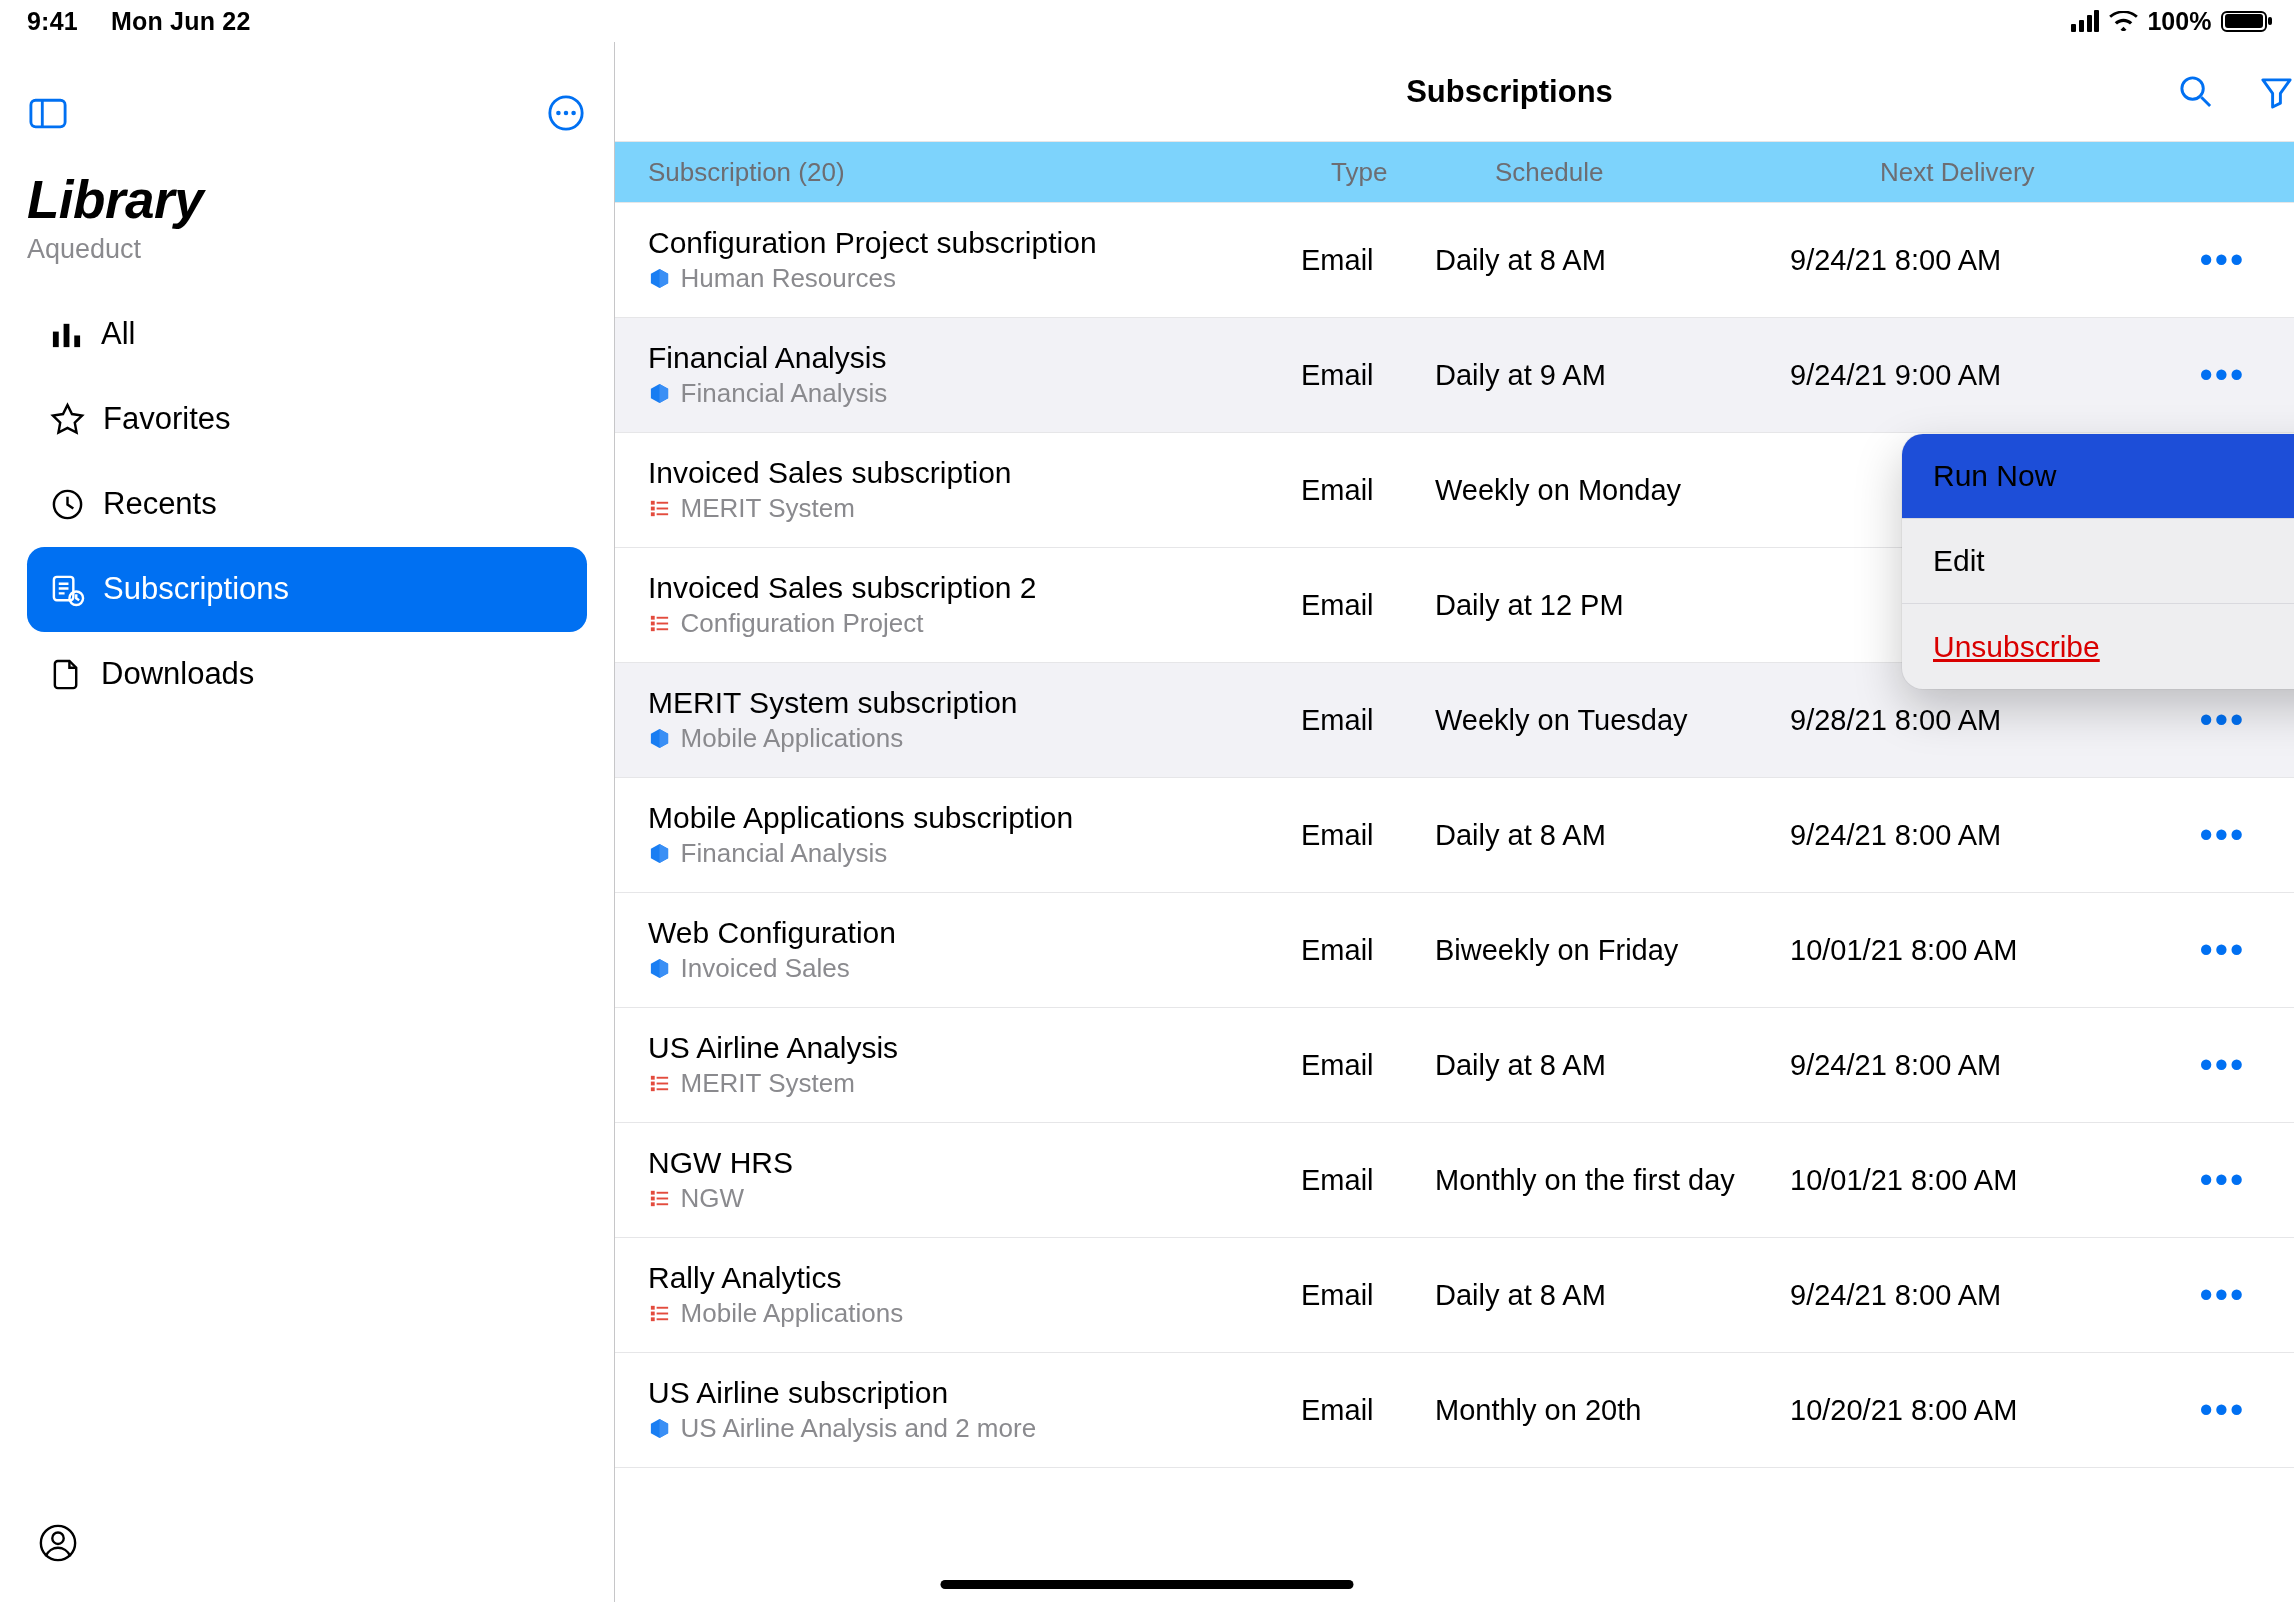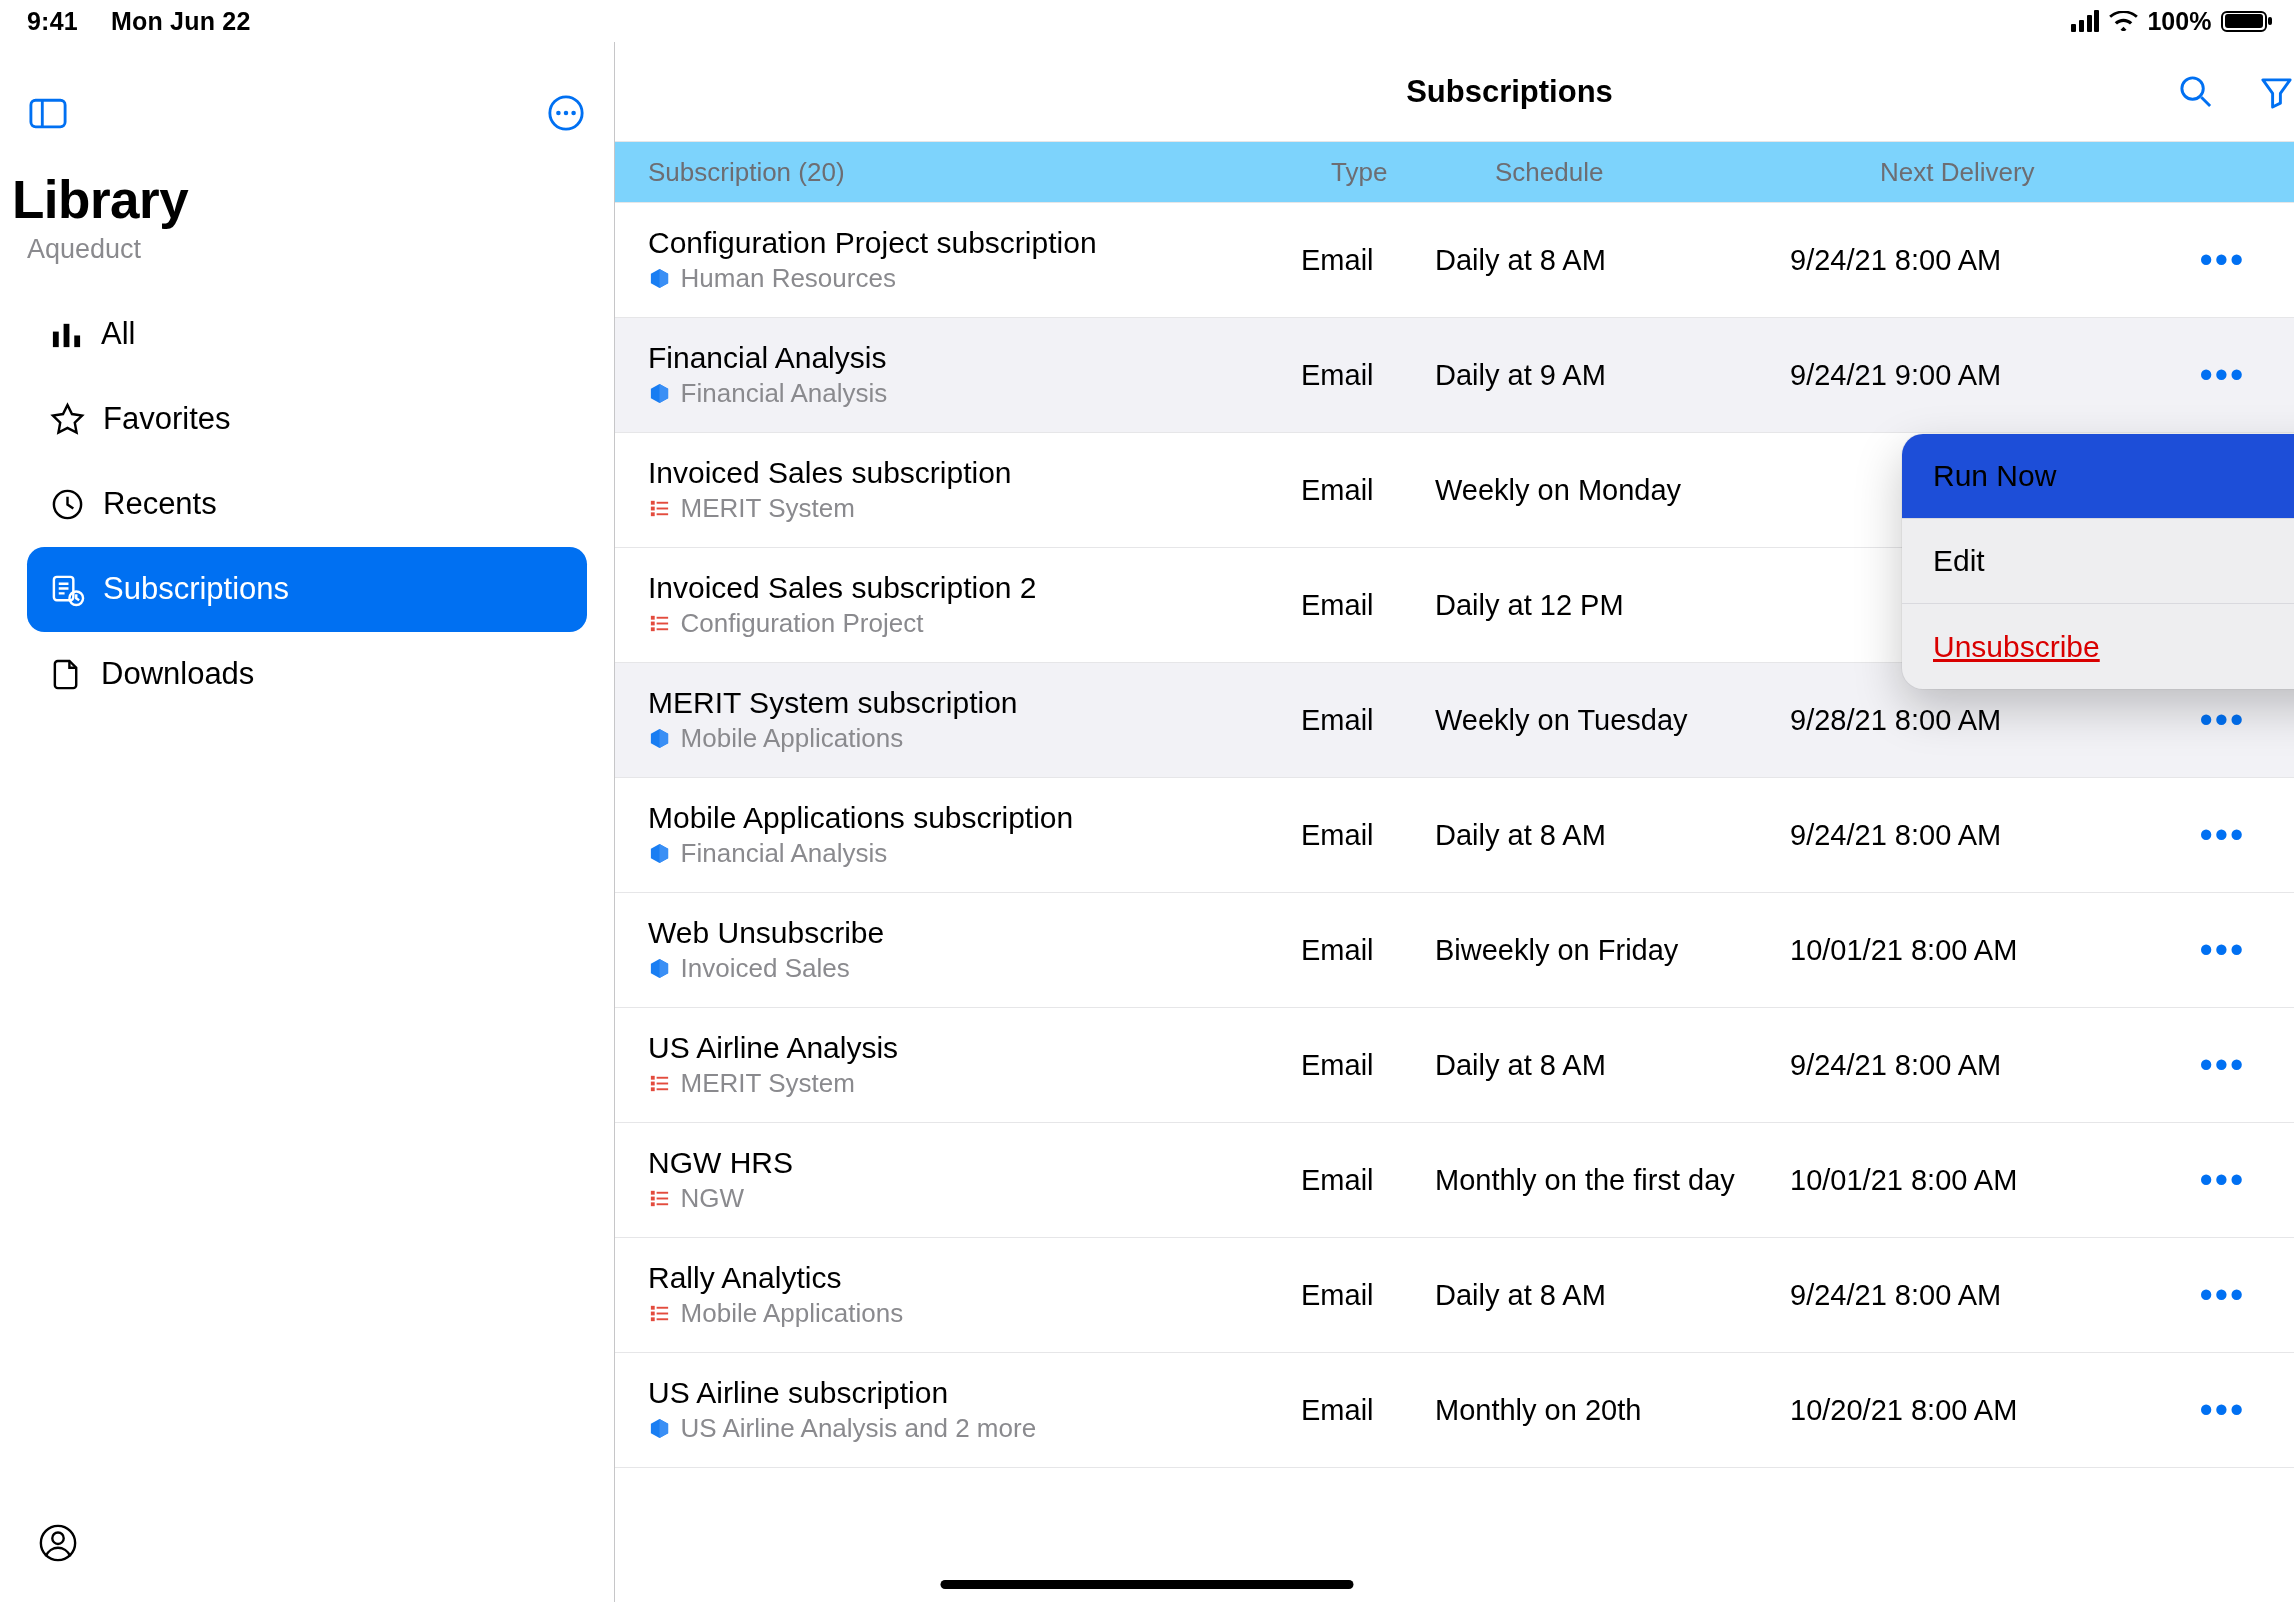"Library" .sidebar-title { font-style: none -> italic; padding: 35px 27px 0 12px -> 35px 27px 0 27px }
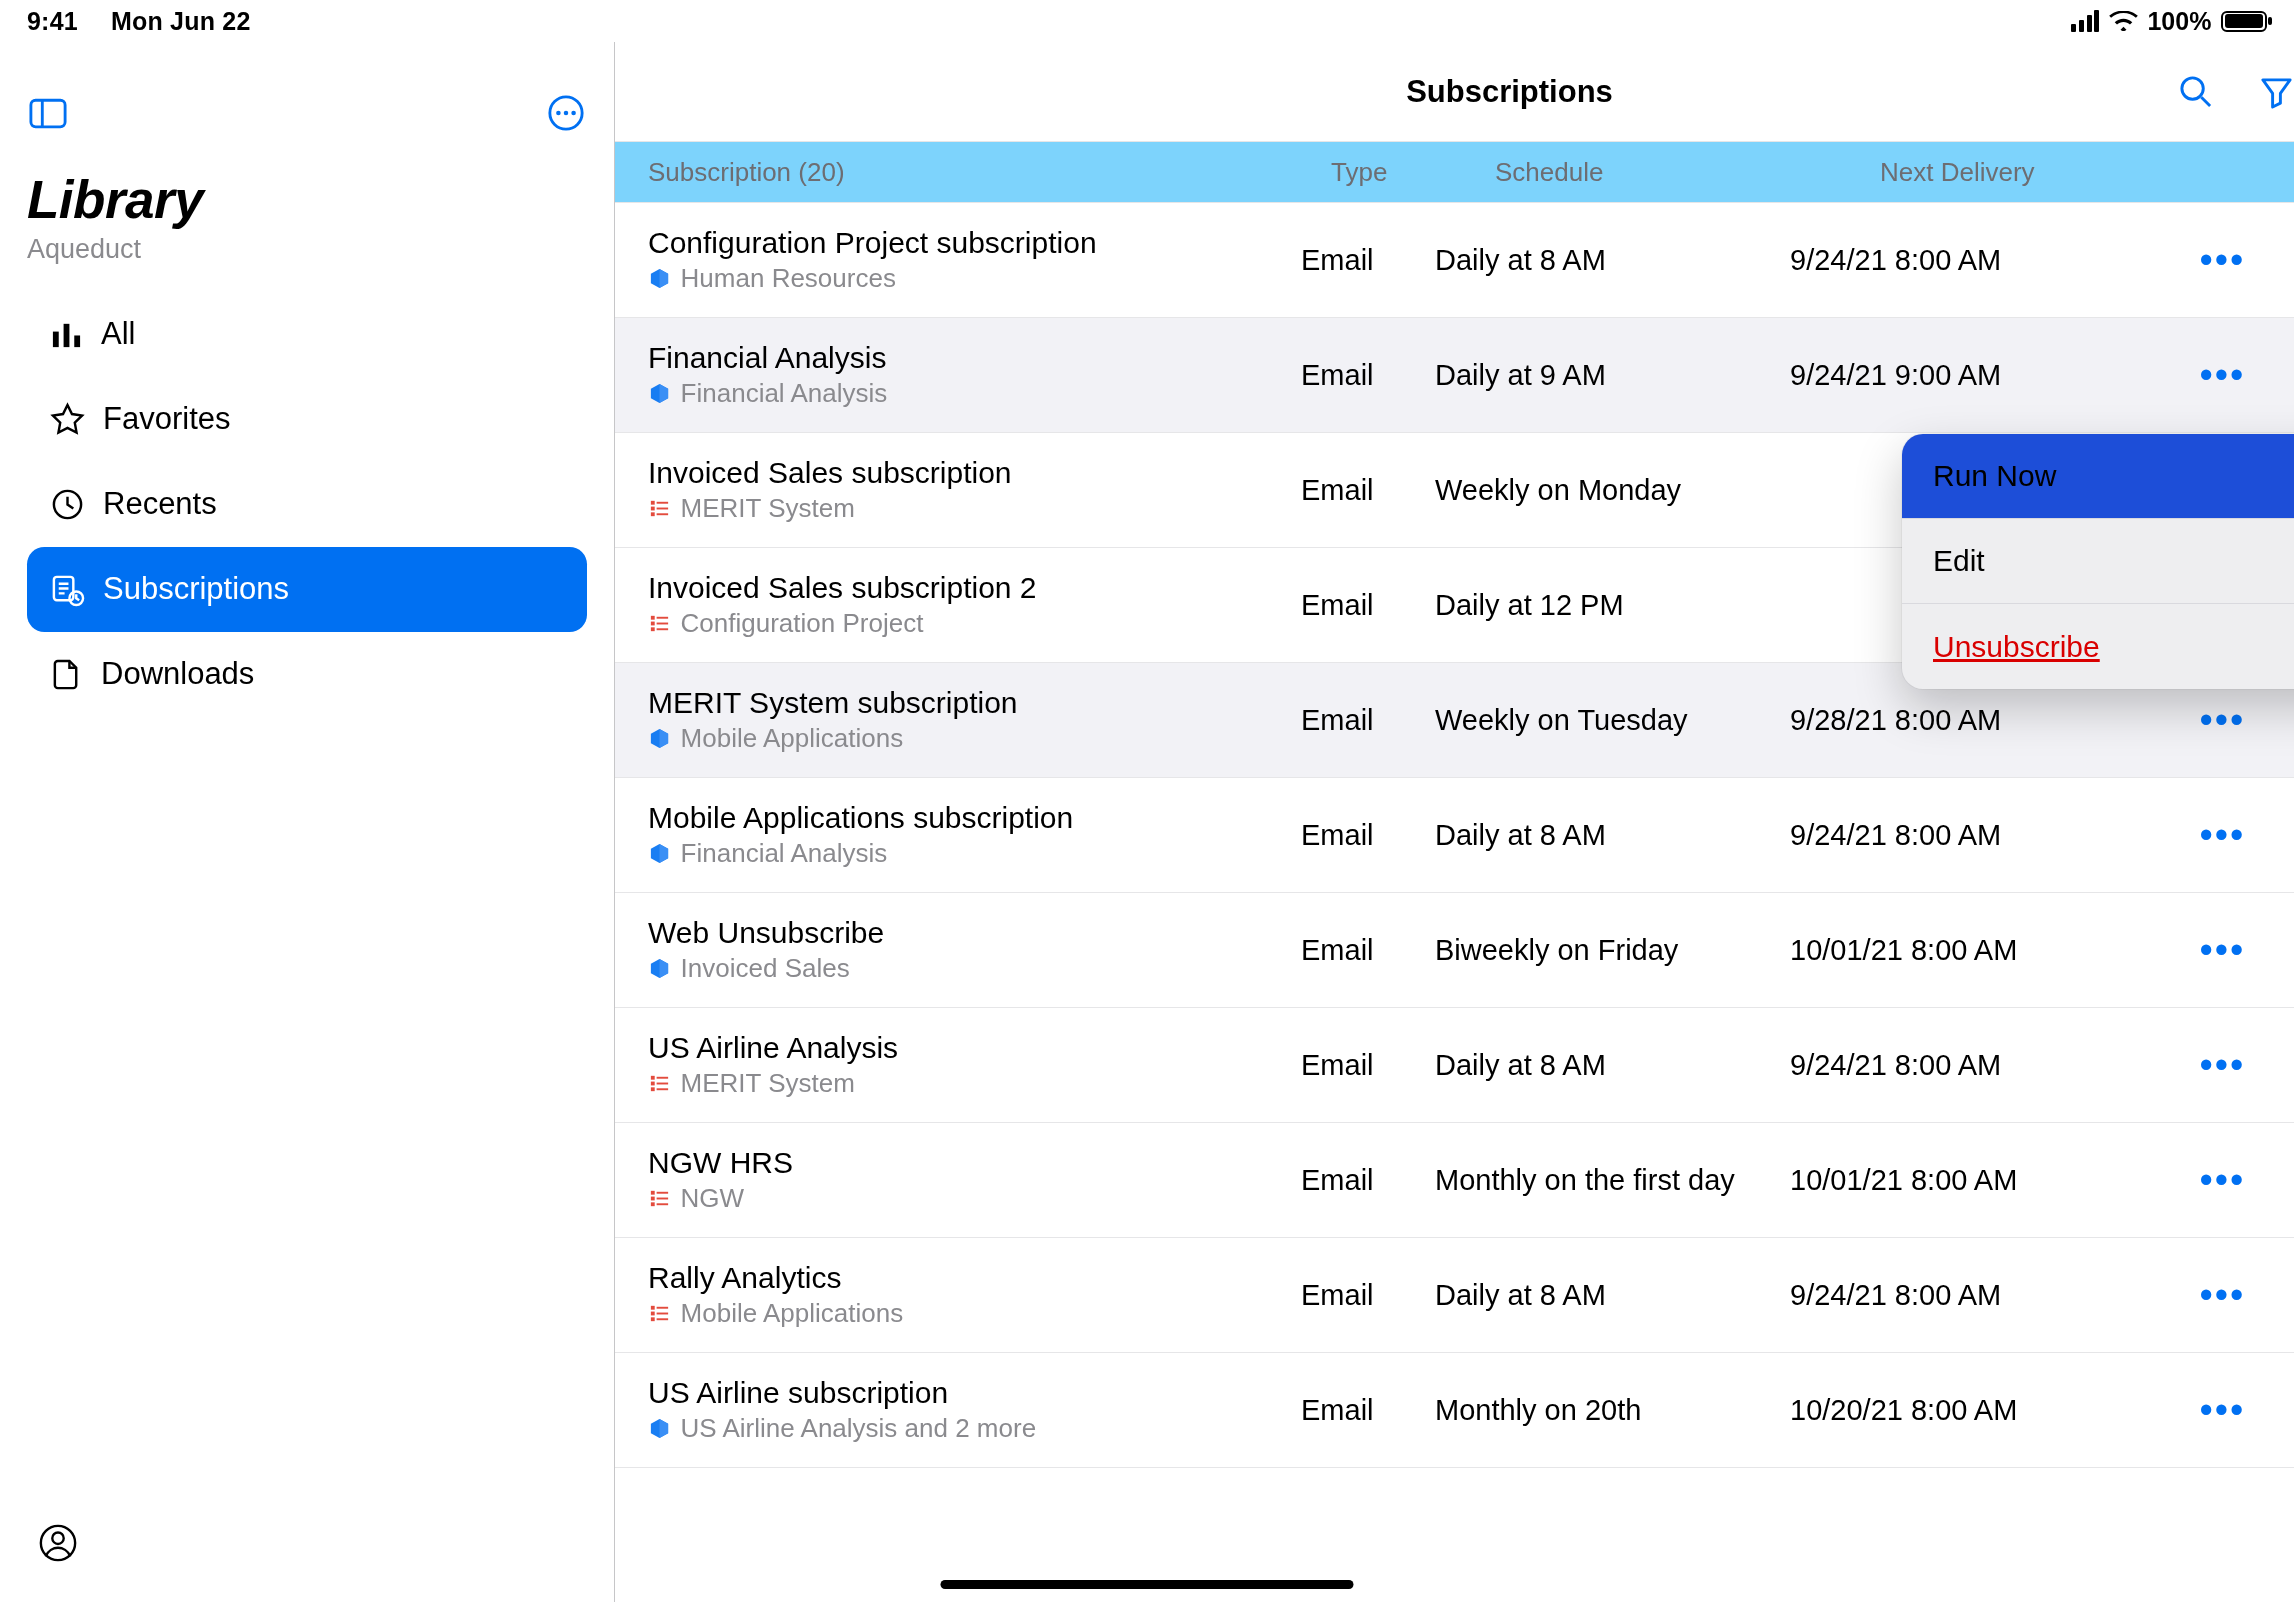"Web Unsubscribe" div.title { text: Unsubscribe -> Configuration }
